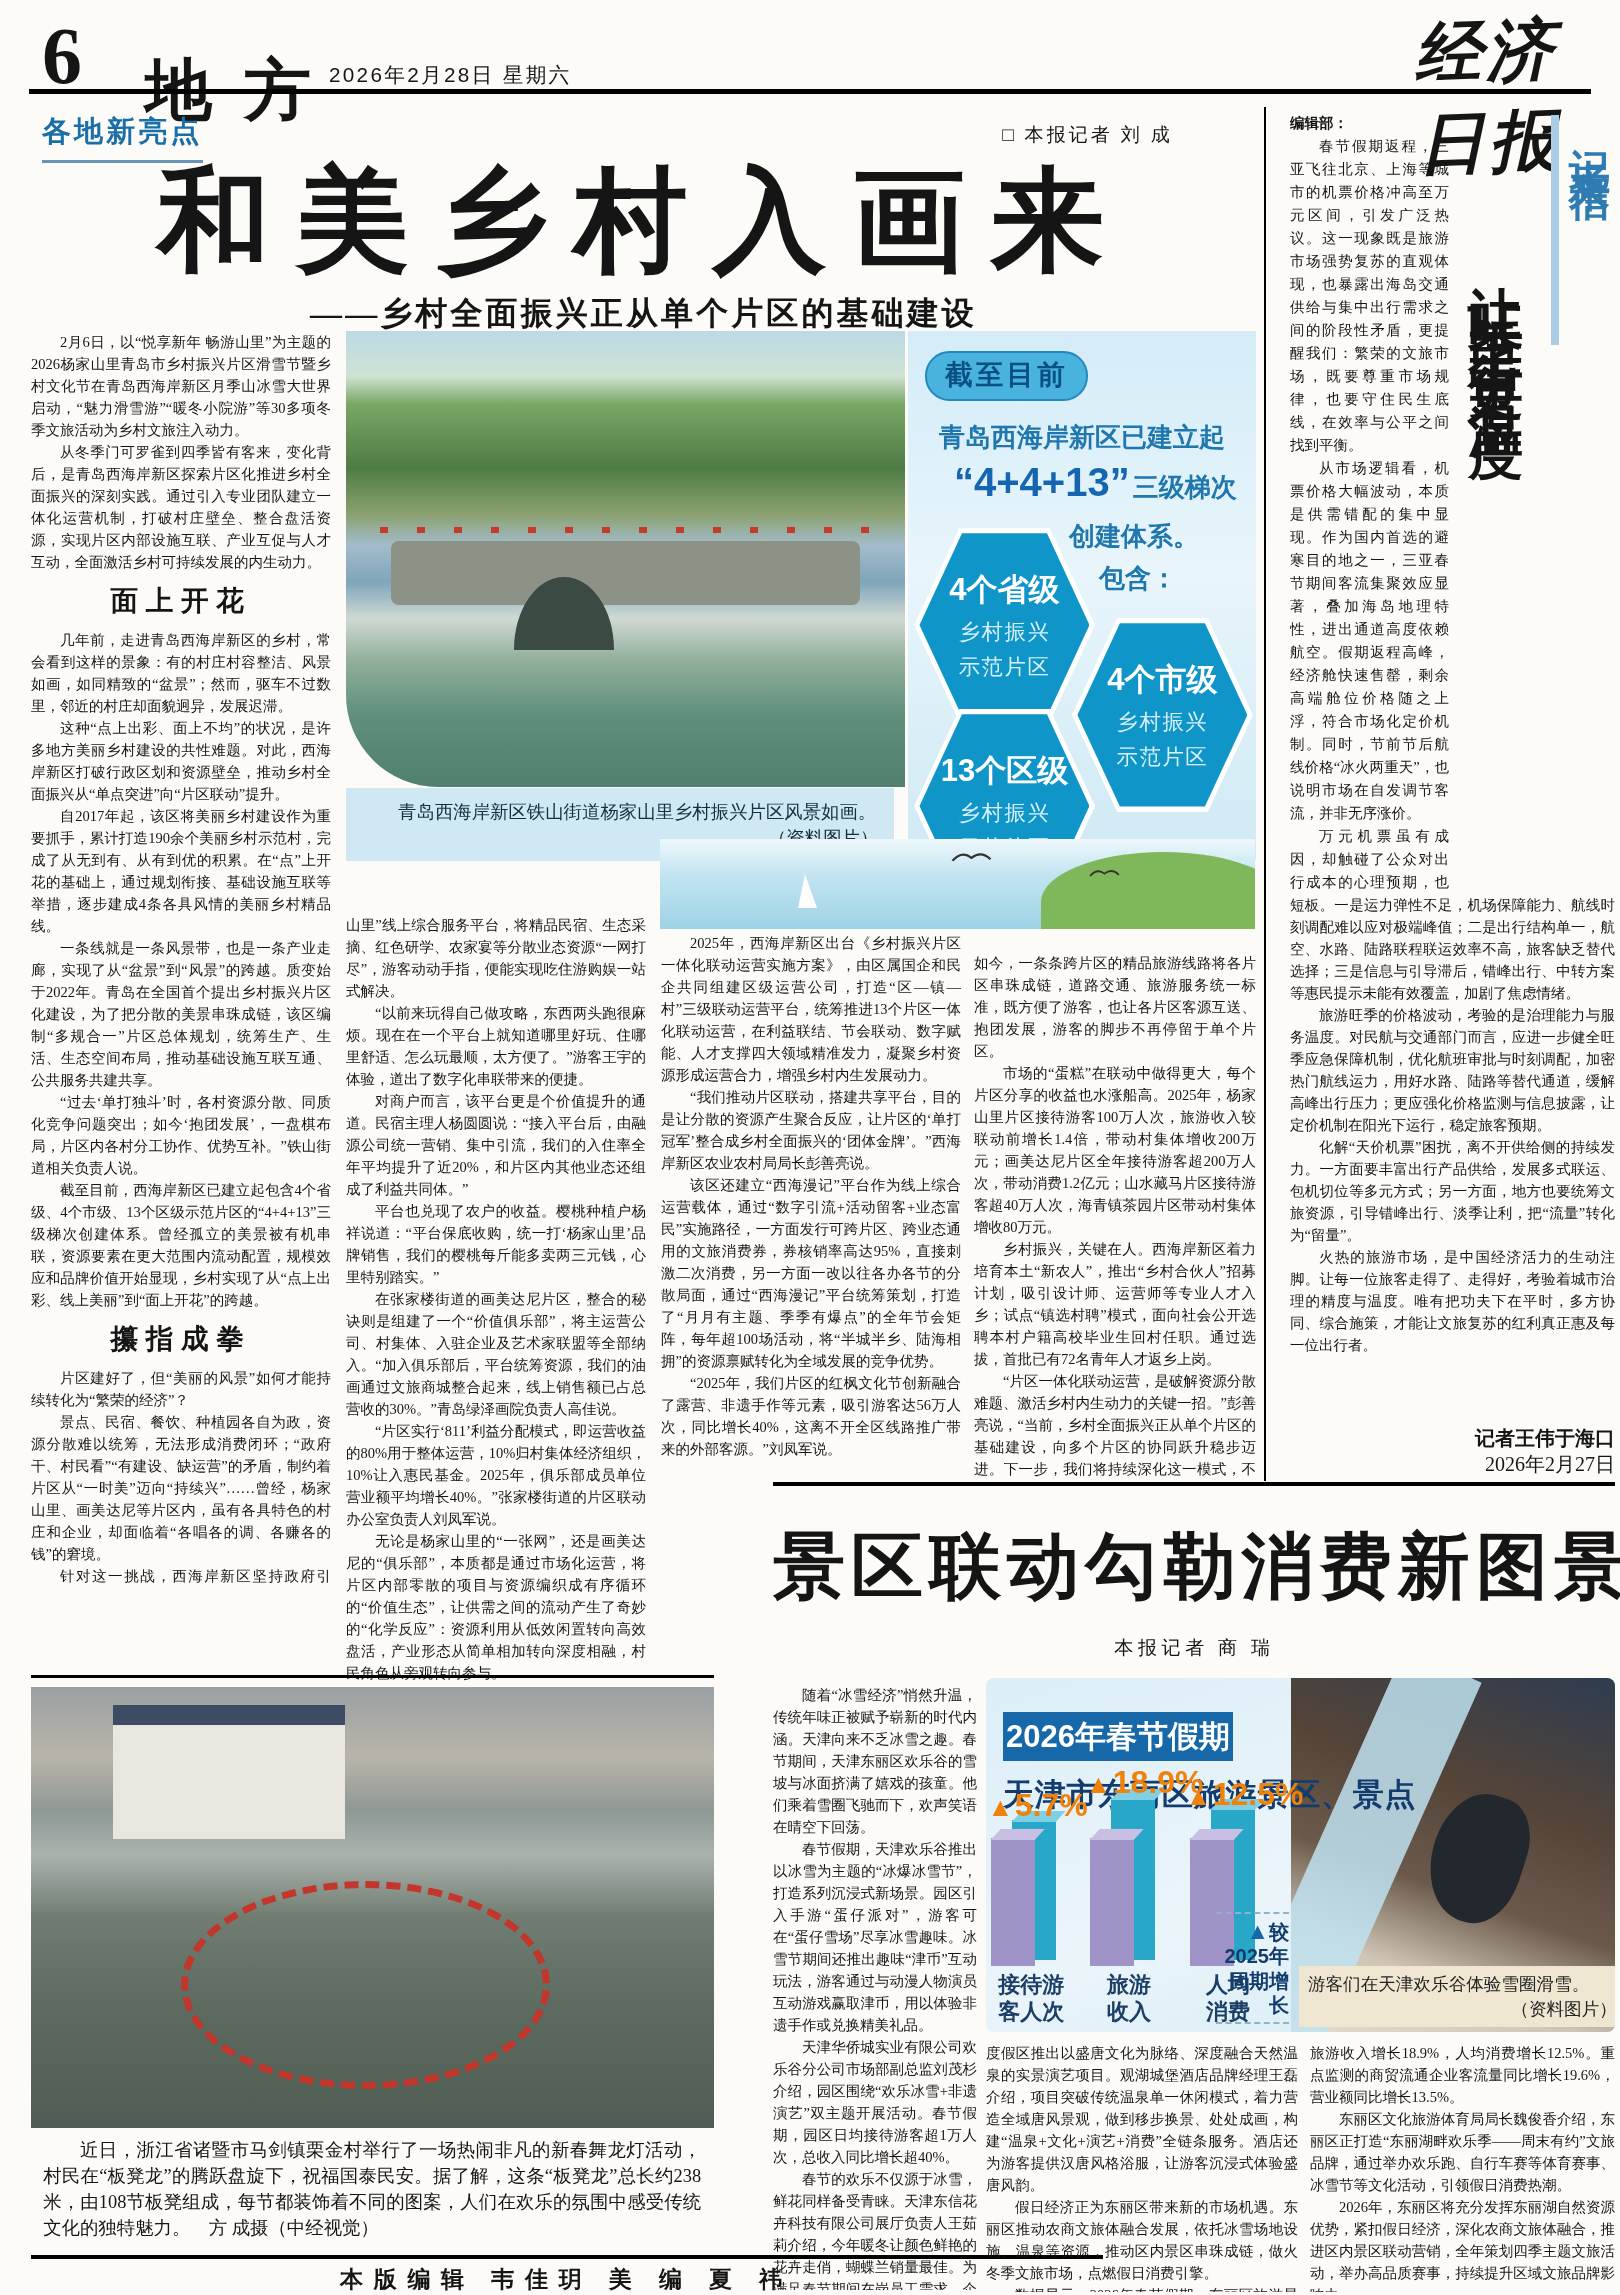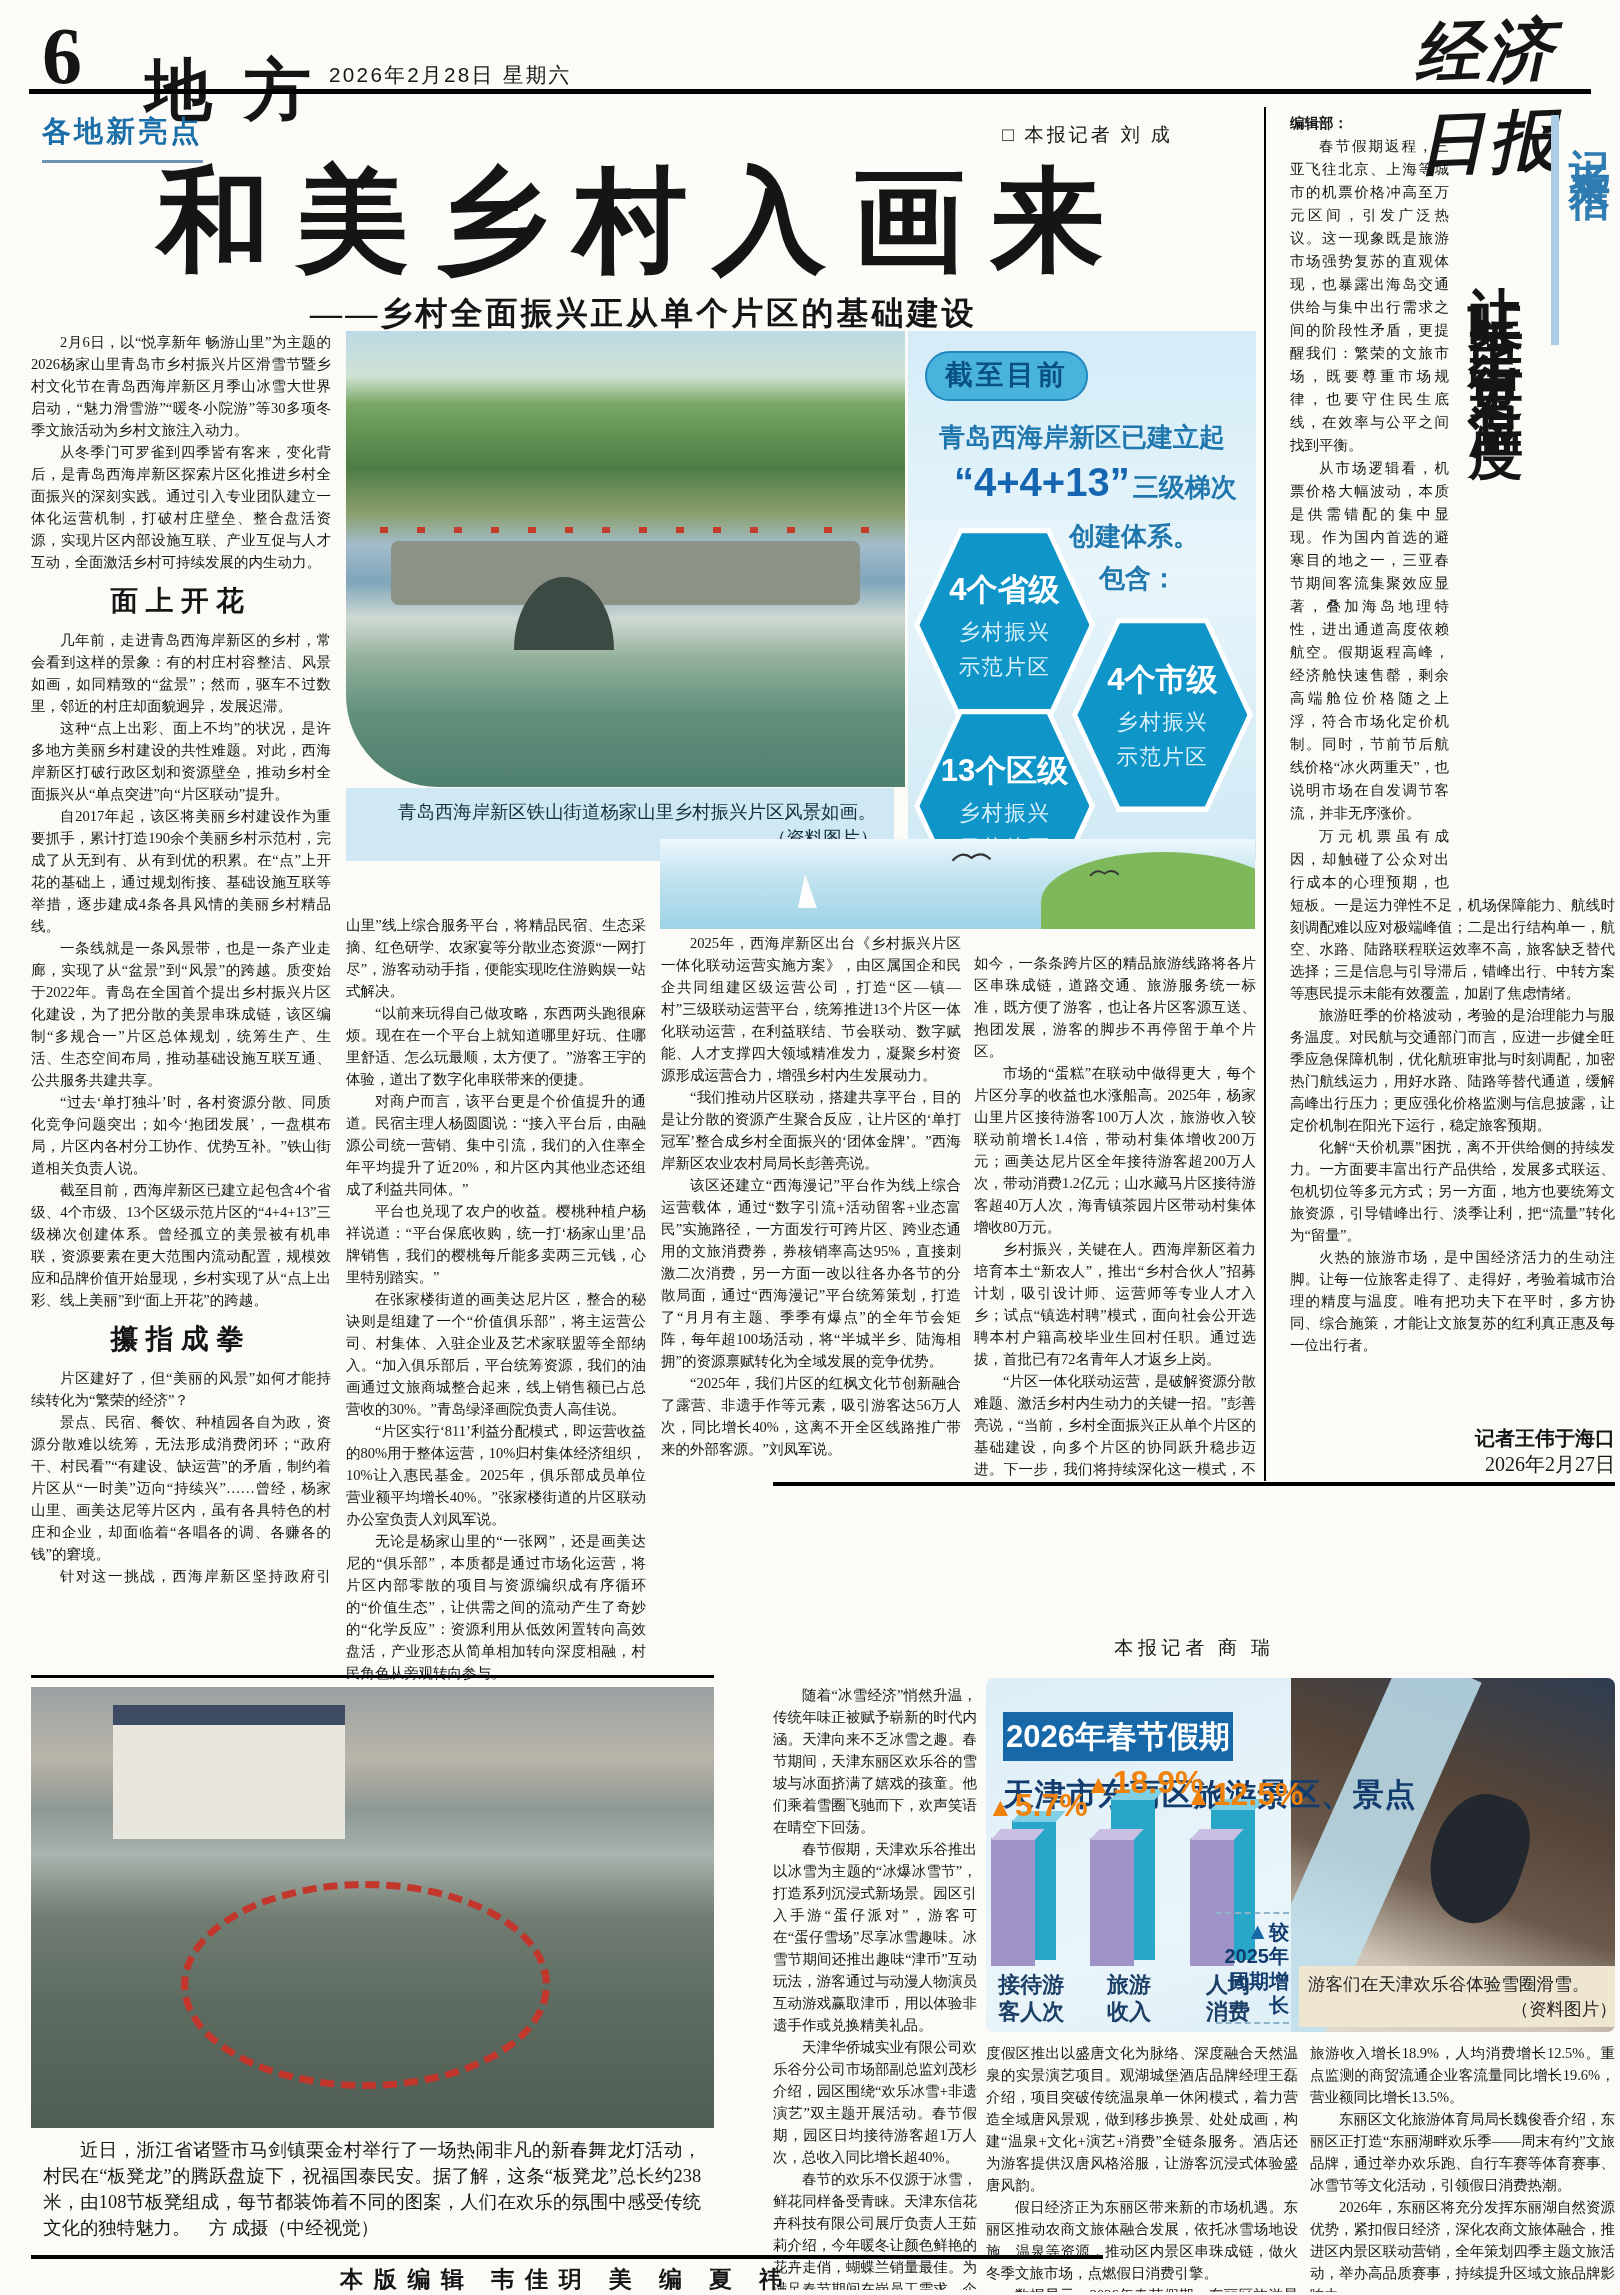"景区联动勾勒消费新图景" div.abs { html: none -> <div>景区联动勾勒消费新图景</div> }
